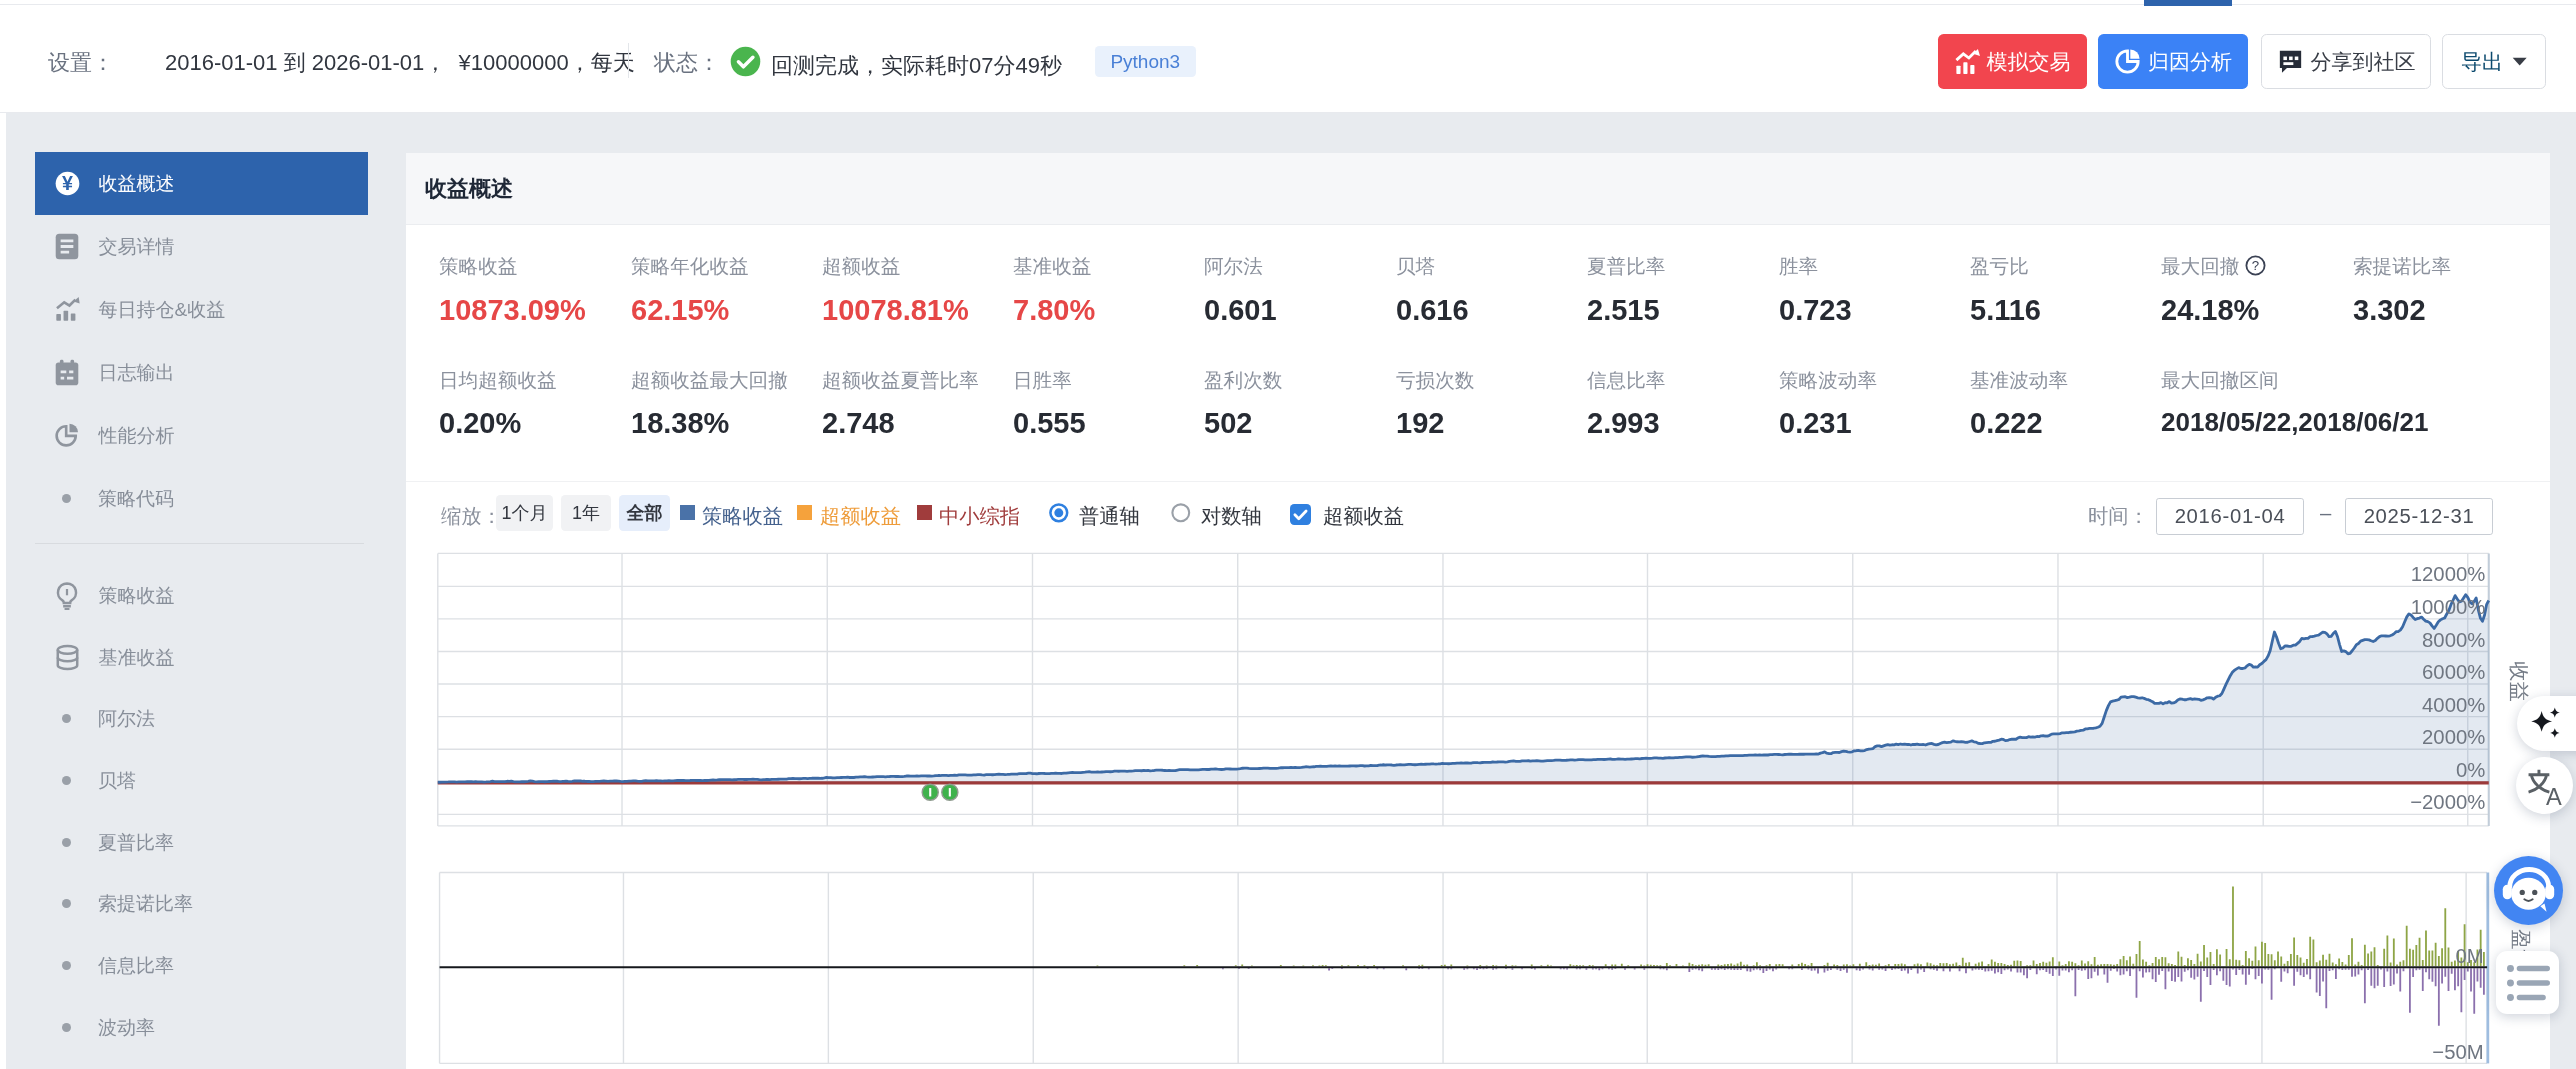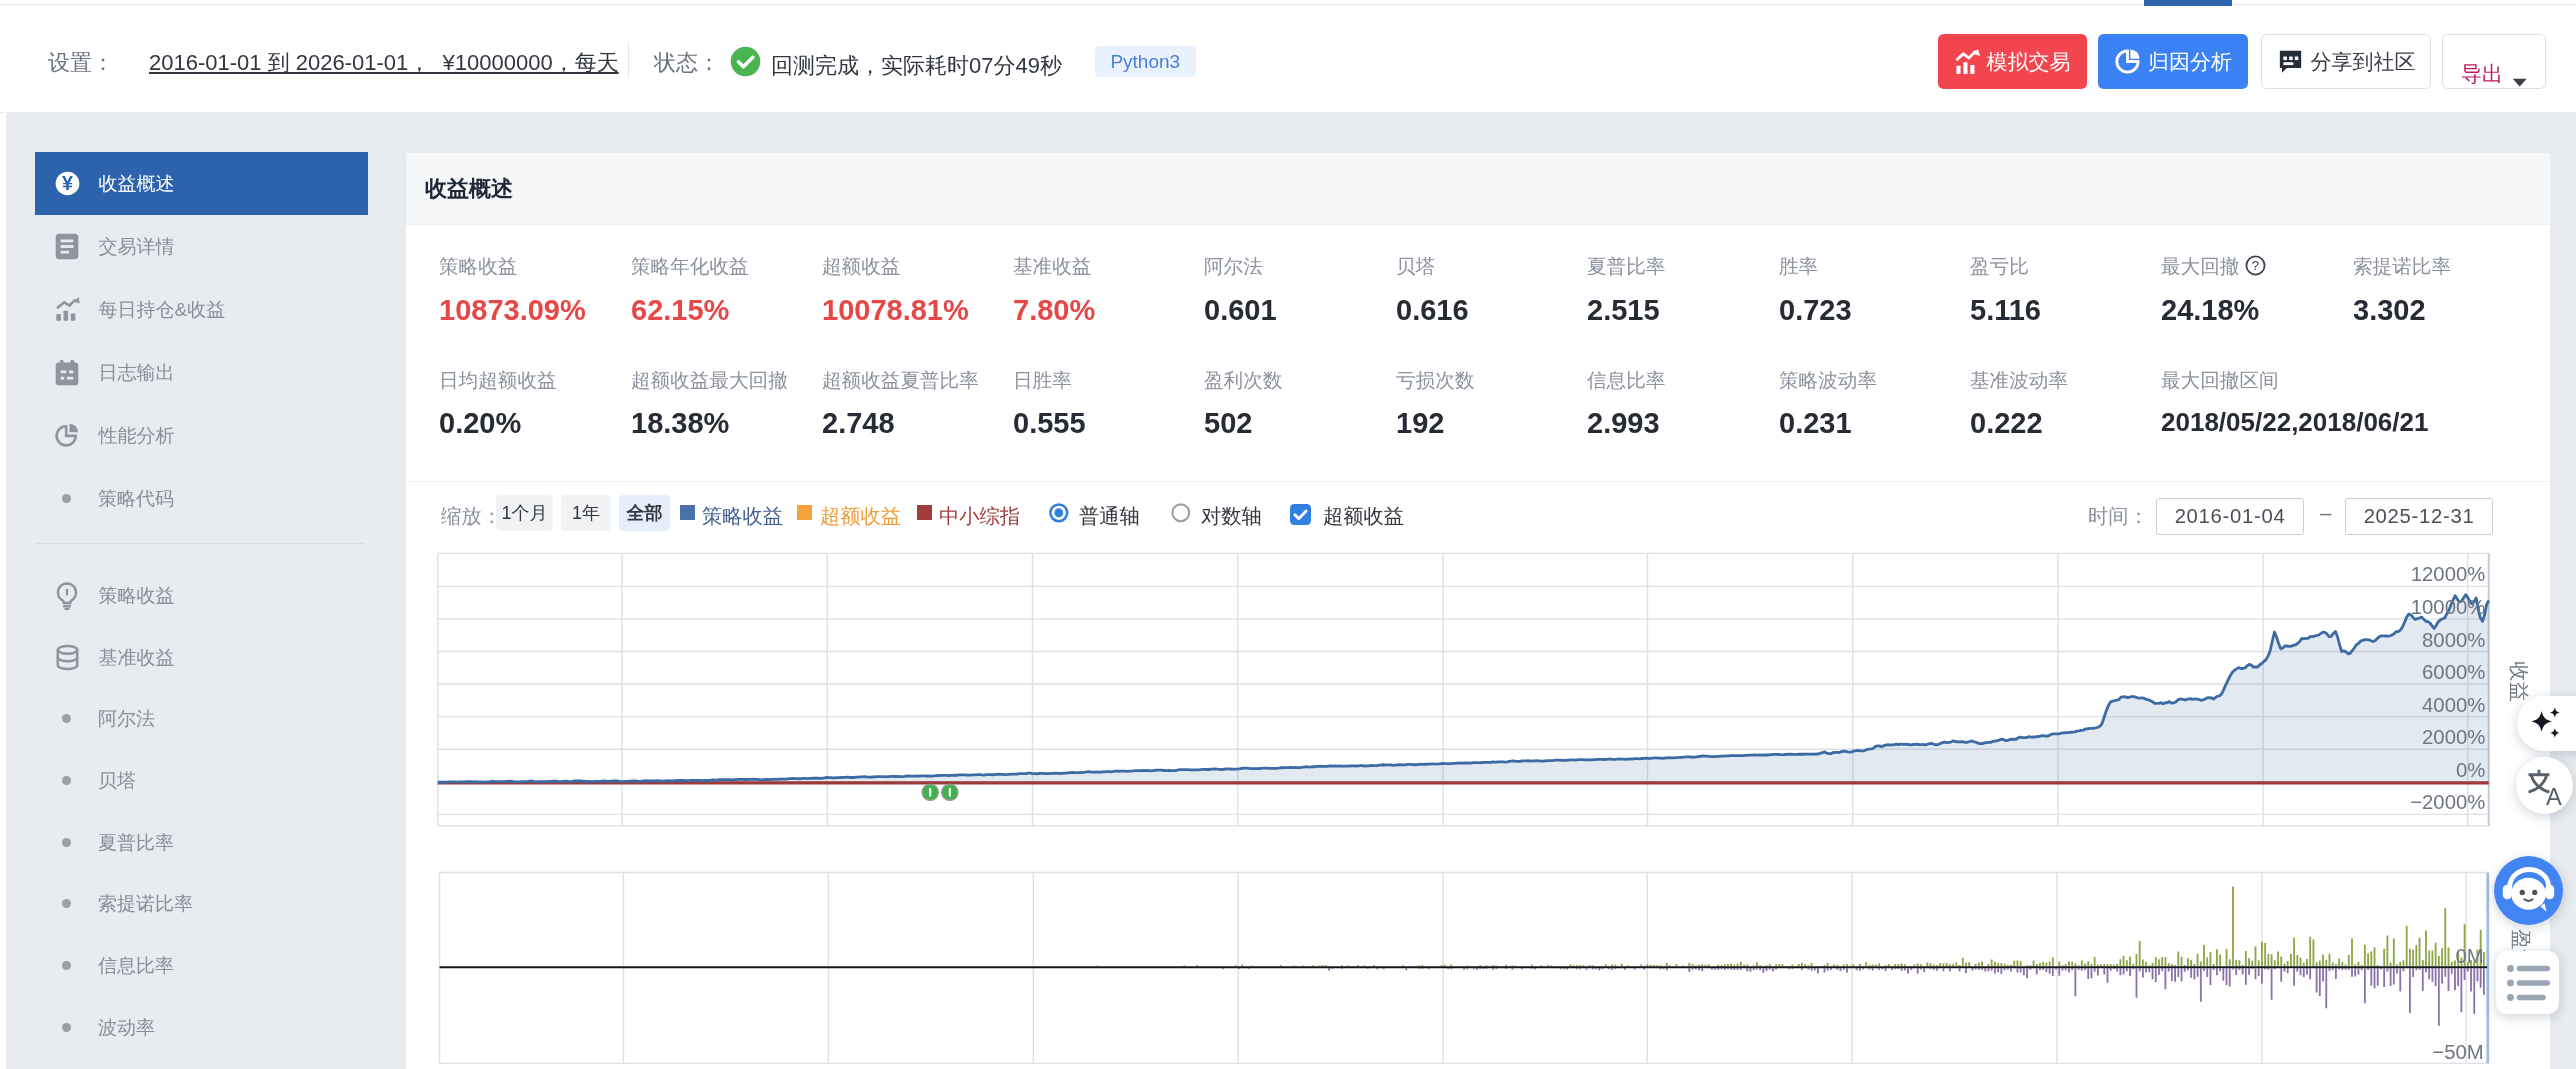"2016-01-01 到 2026-01-01， ¥10000000，每天" div.abs { left: 149px -> 165px; text-decoration: underline -> none }
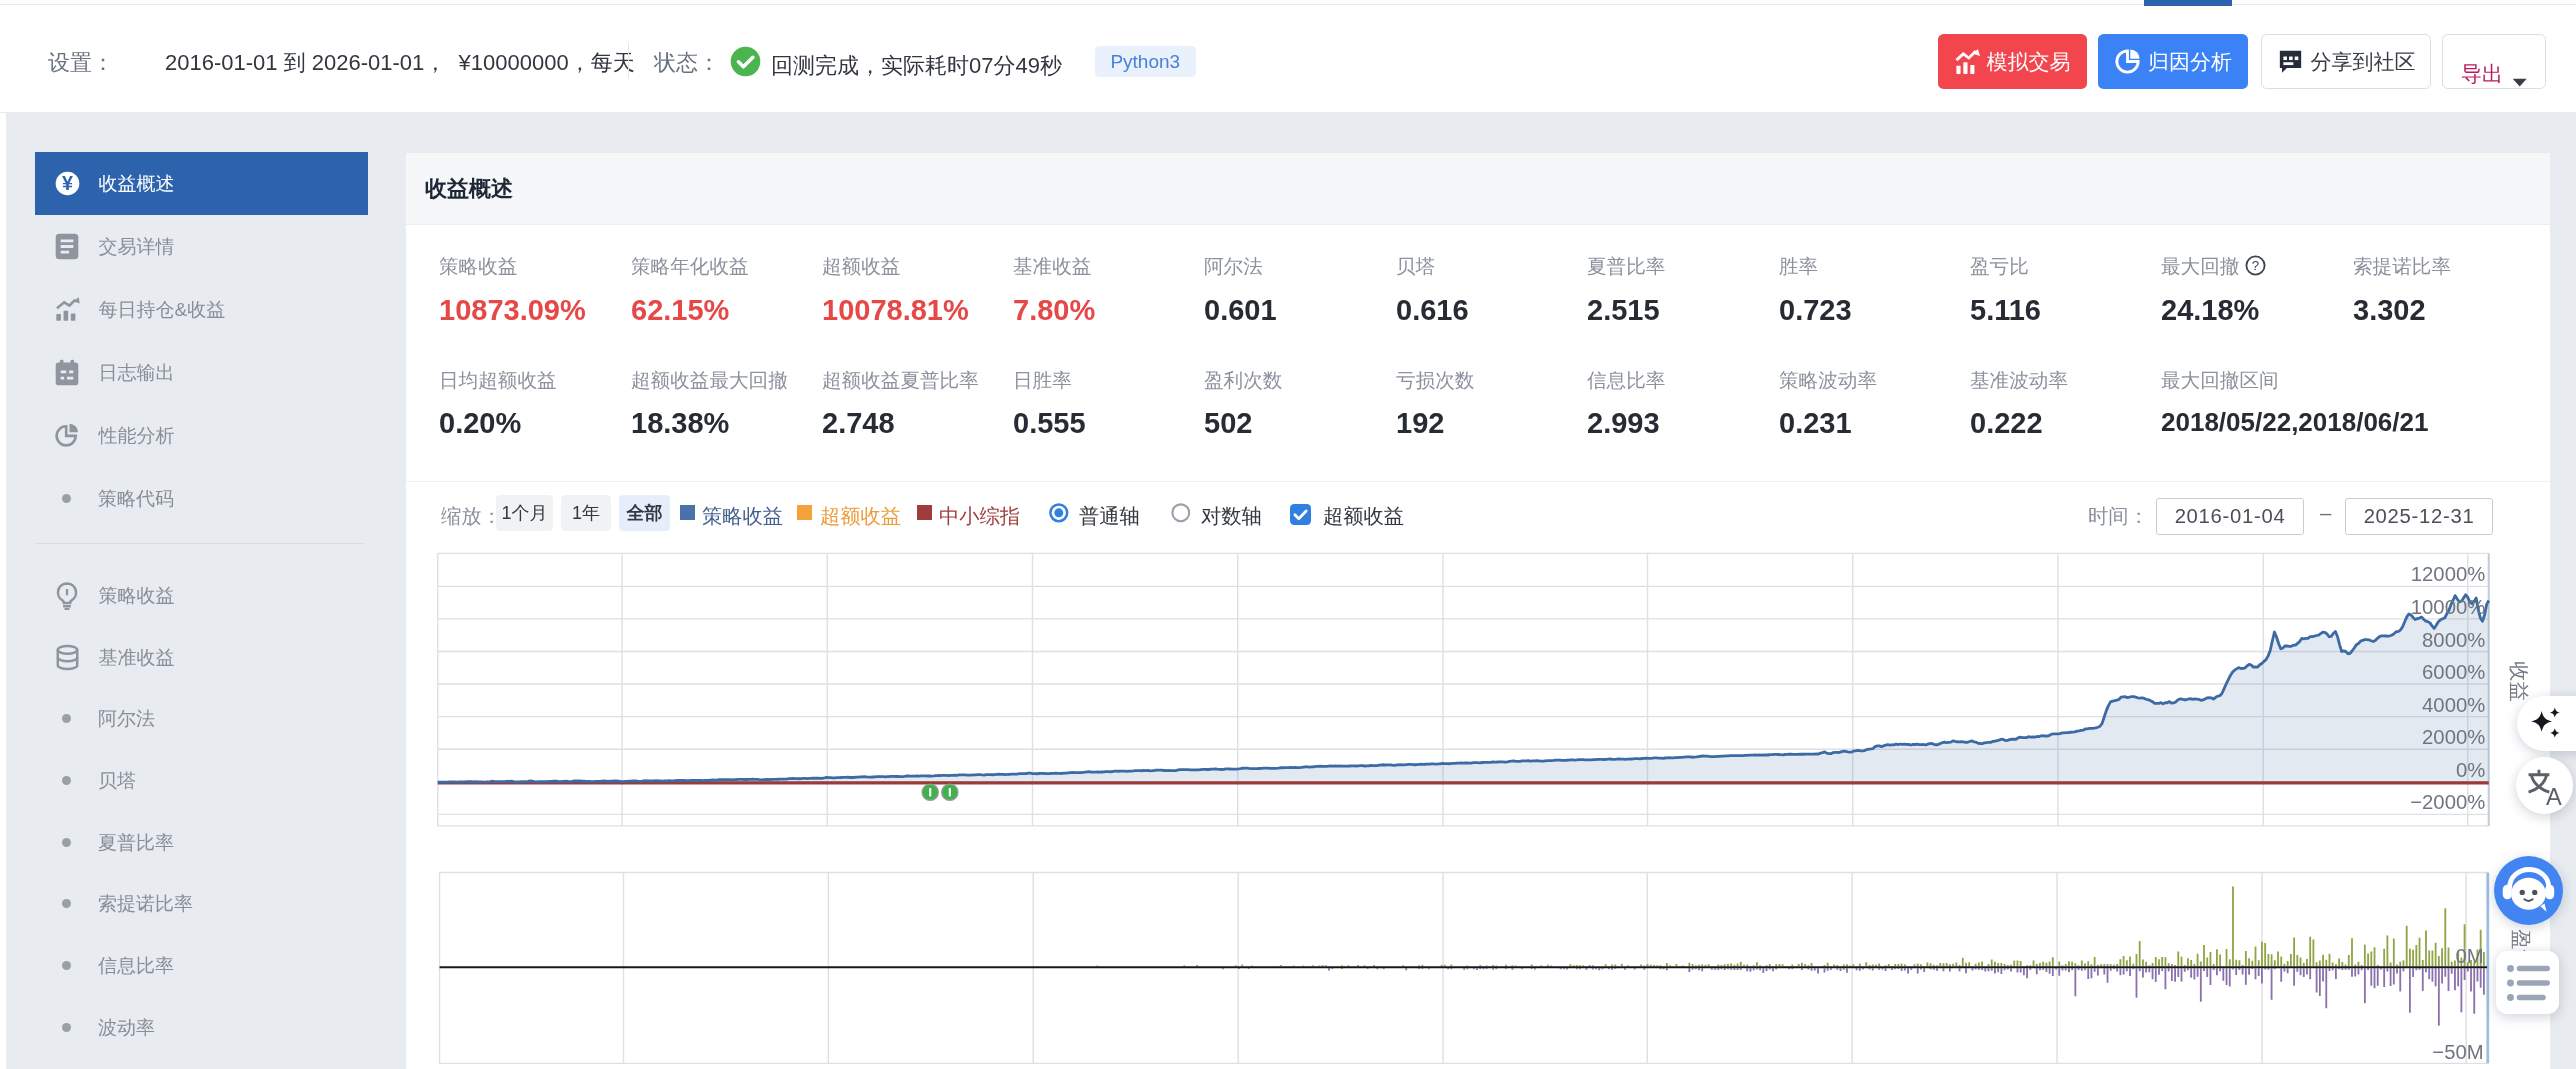"导出" .btn-exp { align-items: flex-end -> none; color: #be185d -> #0c4a6e }
